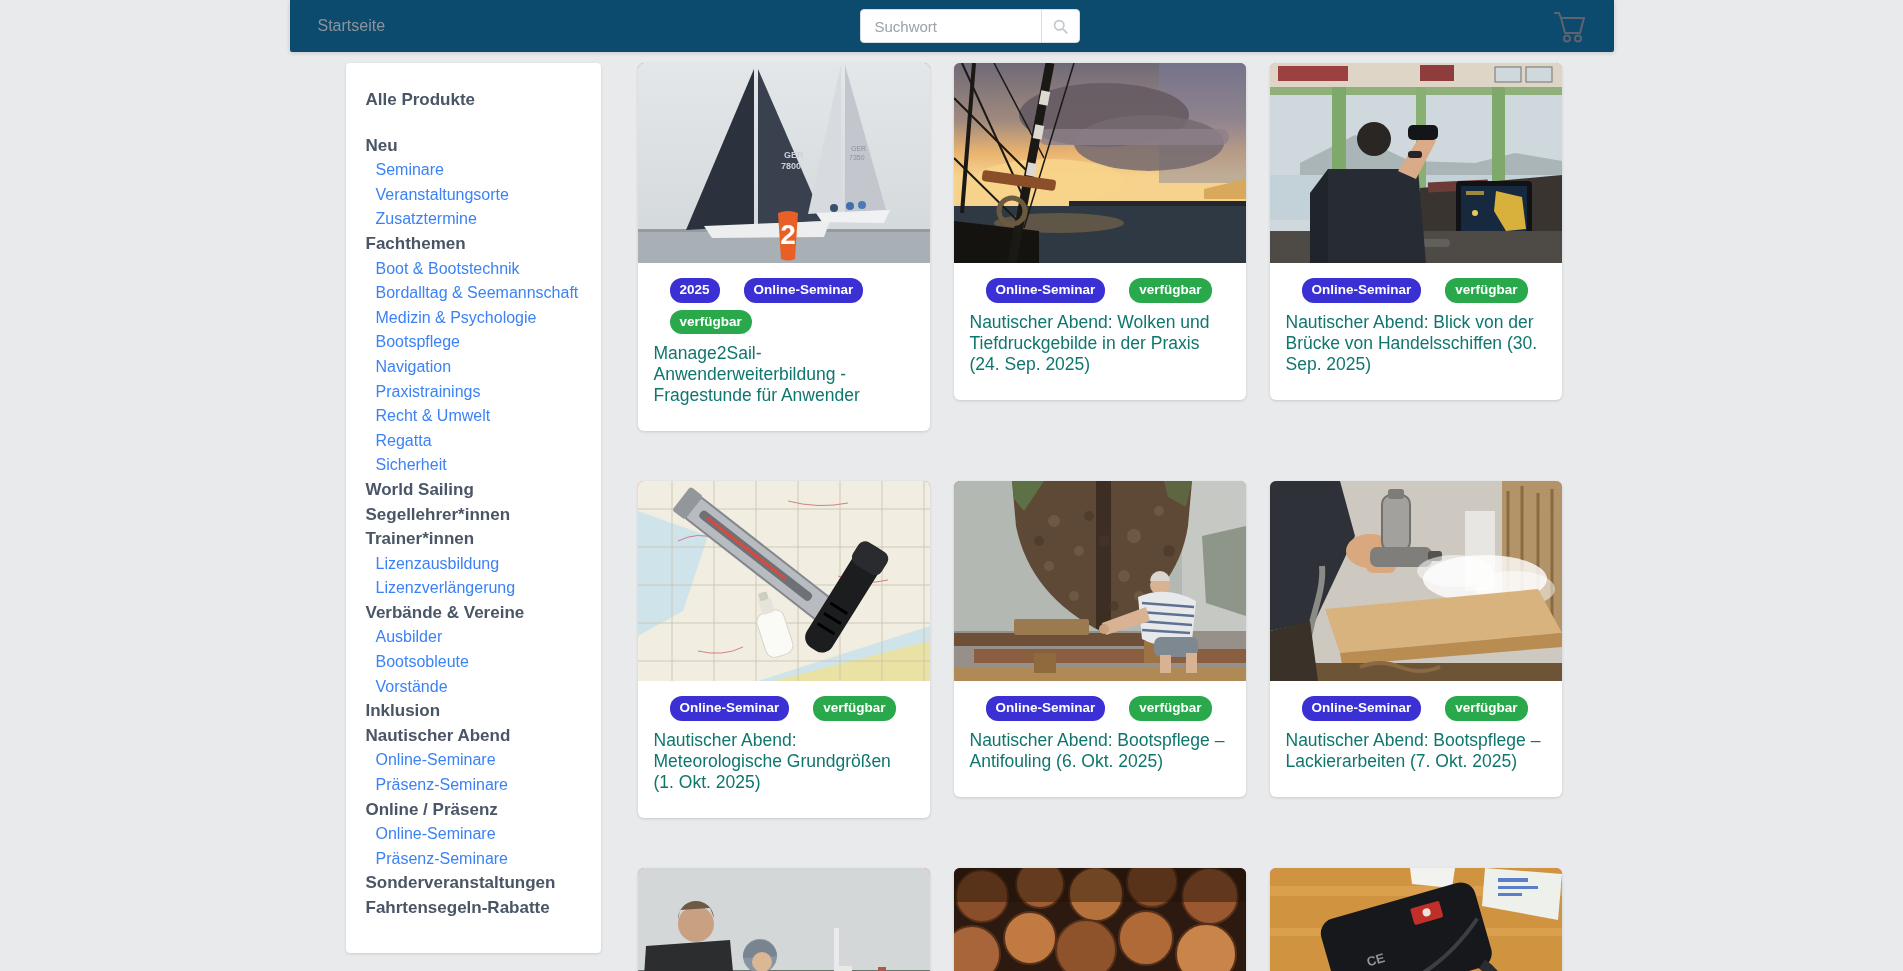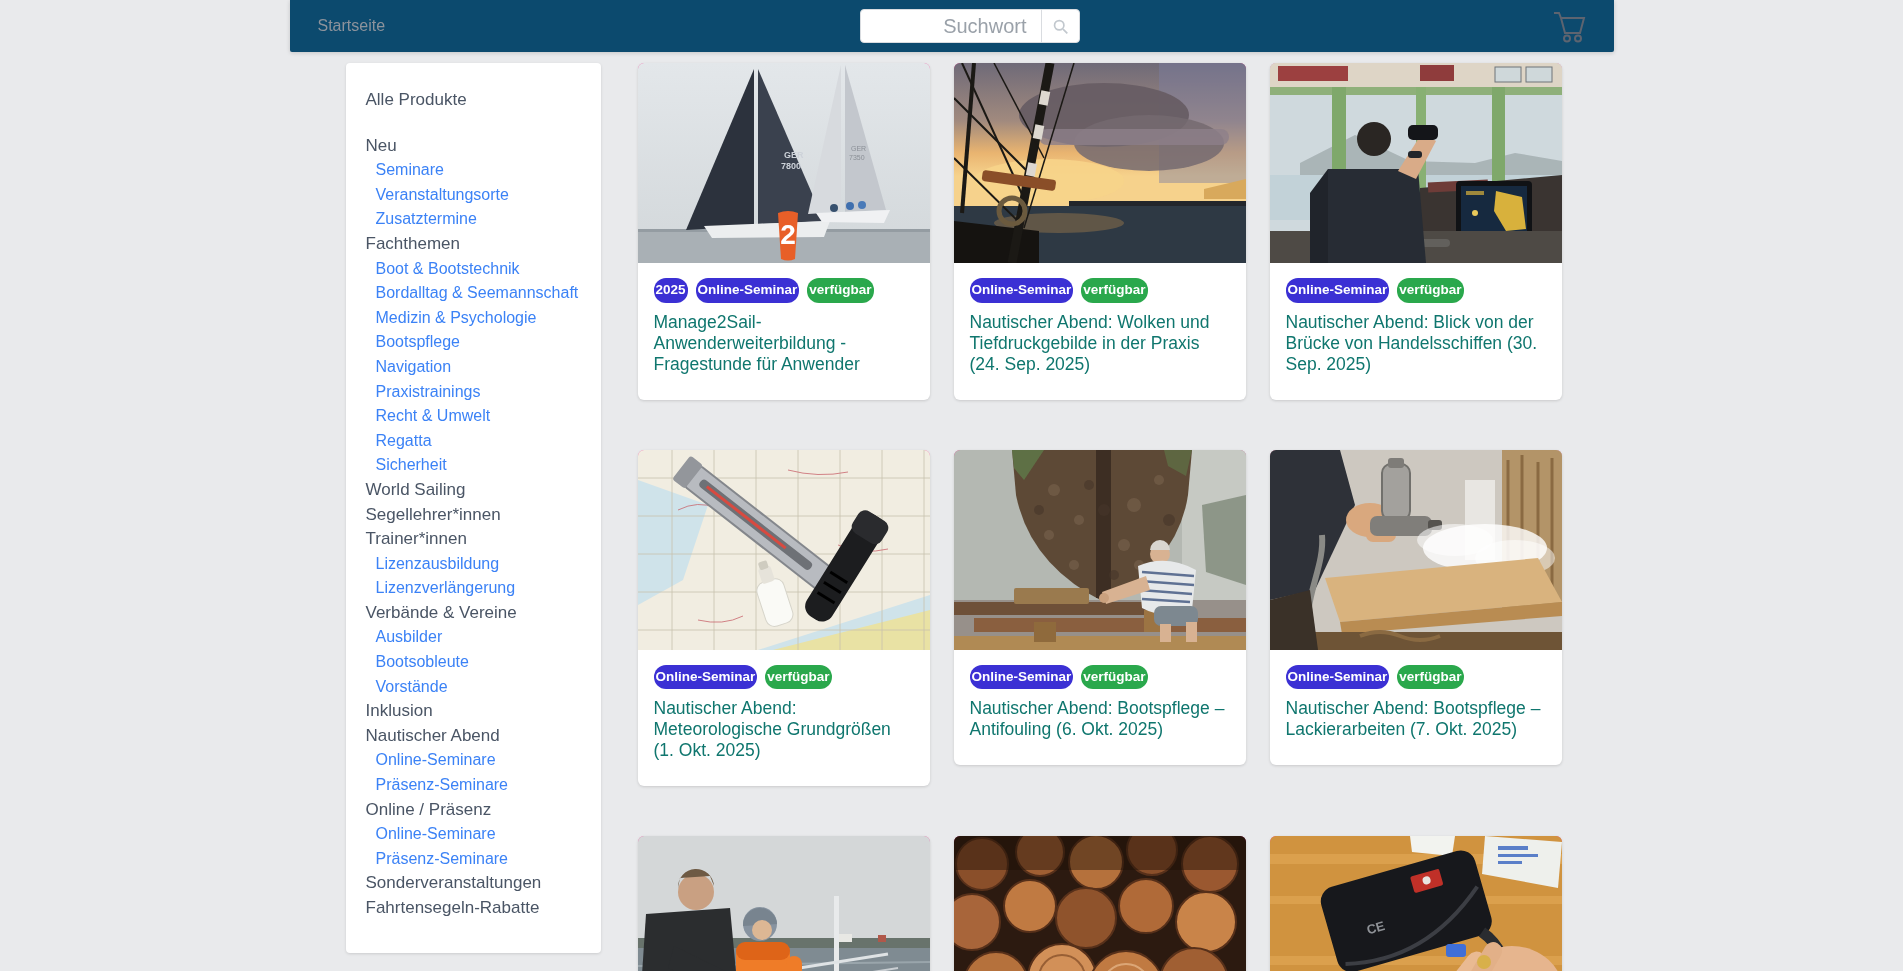"Suchwort" .search-input { font-size: 20px -> 15px; text-align: right -> none }
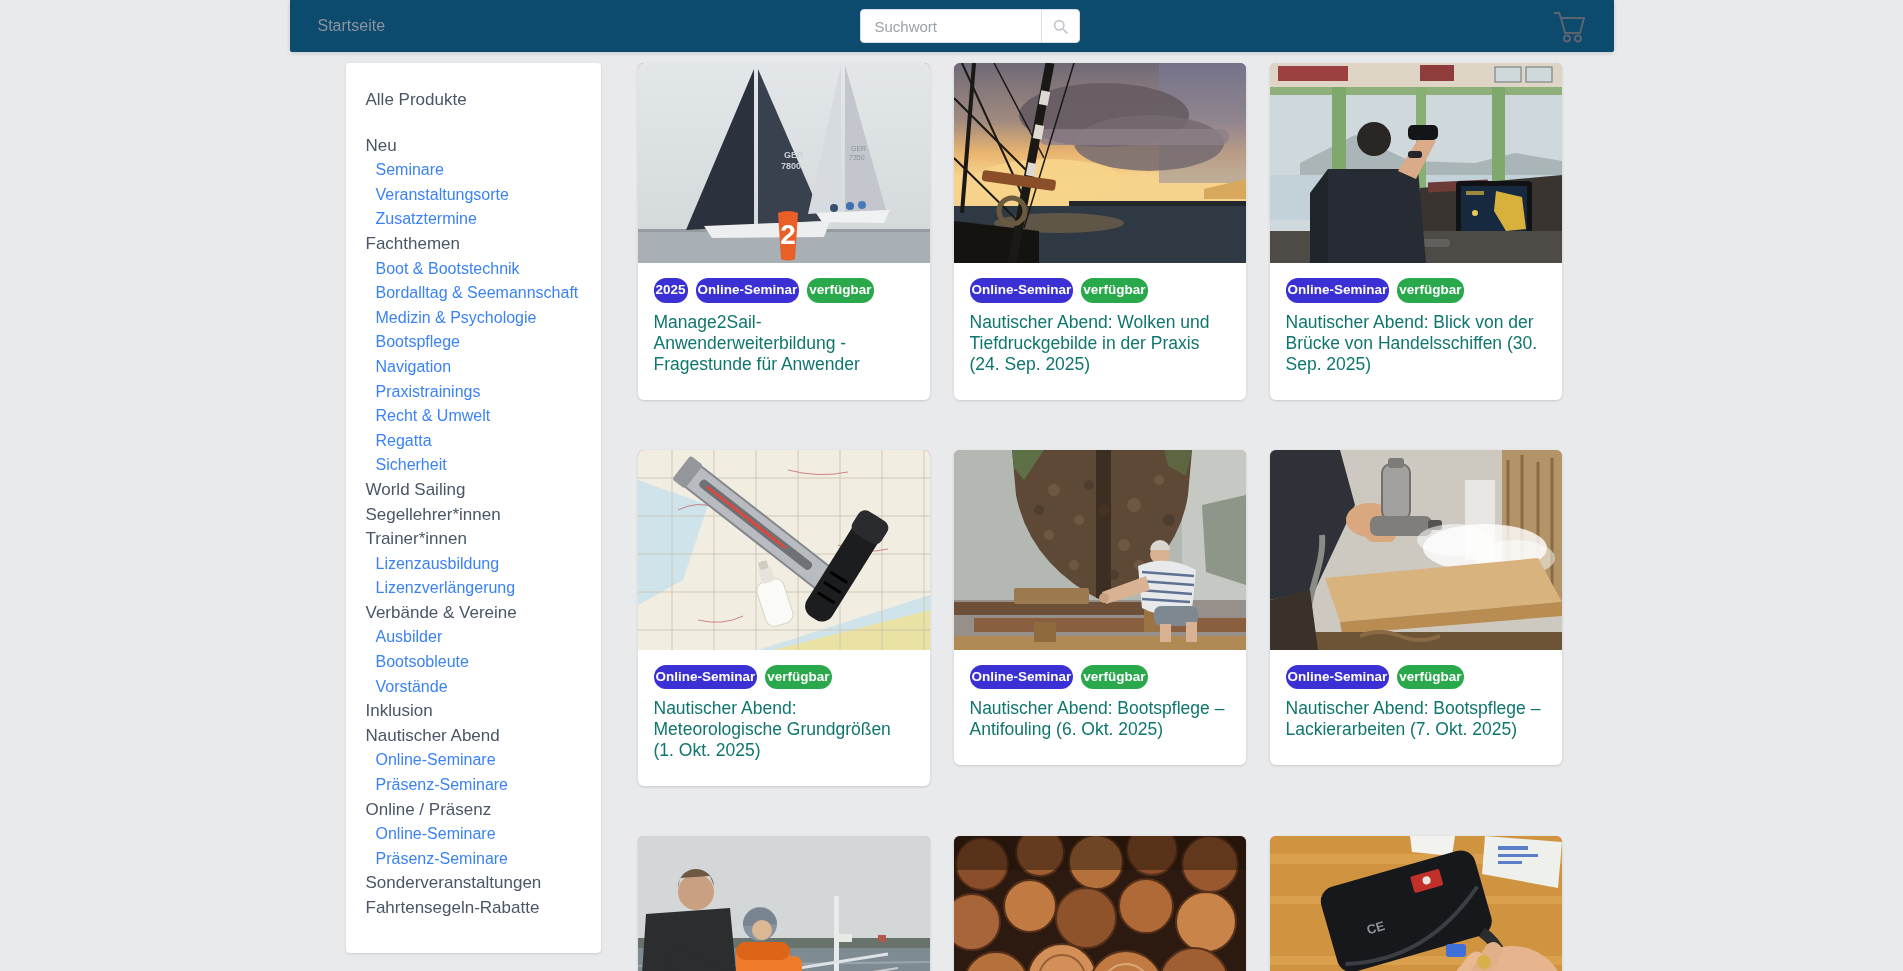"Alle Produkte" .sb-title a, .sb-header a { font-weight: normal -> bold }
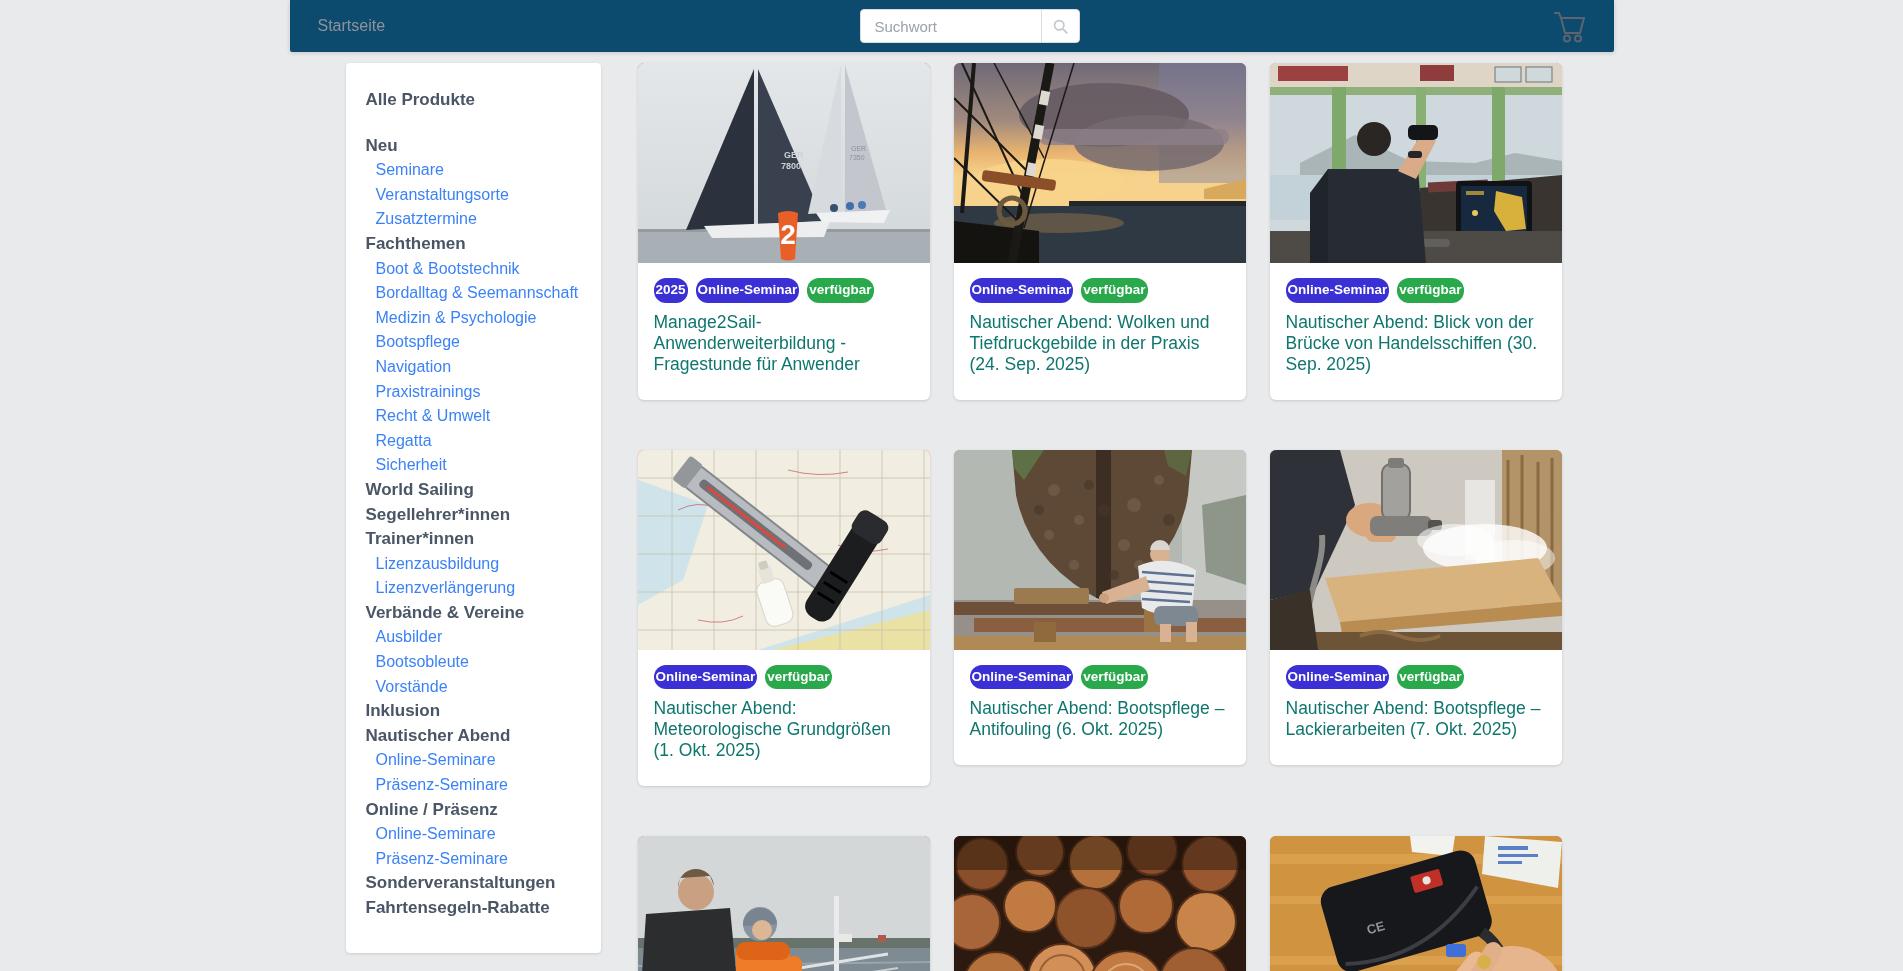"2025" .badge { margin-left: none -> 16px; padding: 5px 2px 6px -> 5px 10px 6px }
